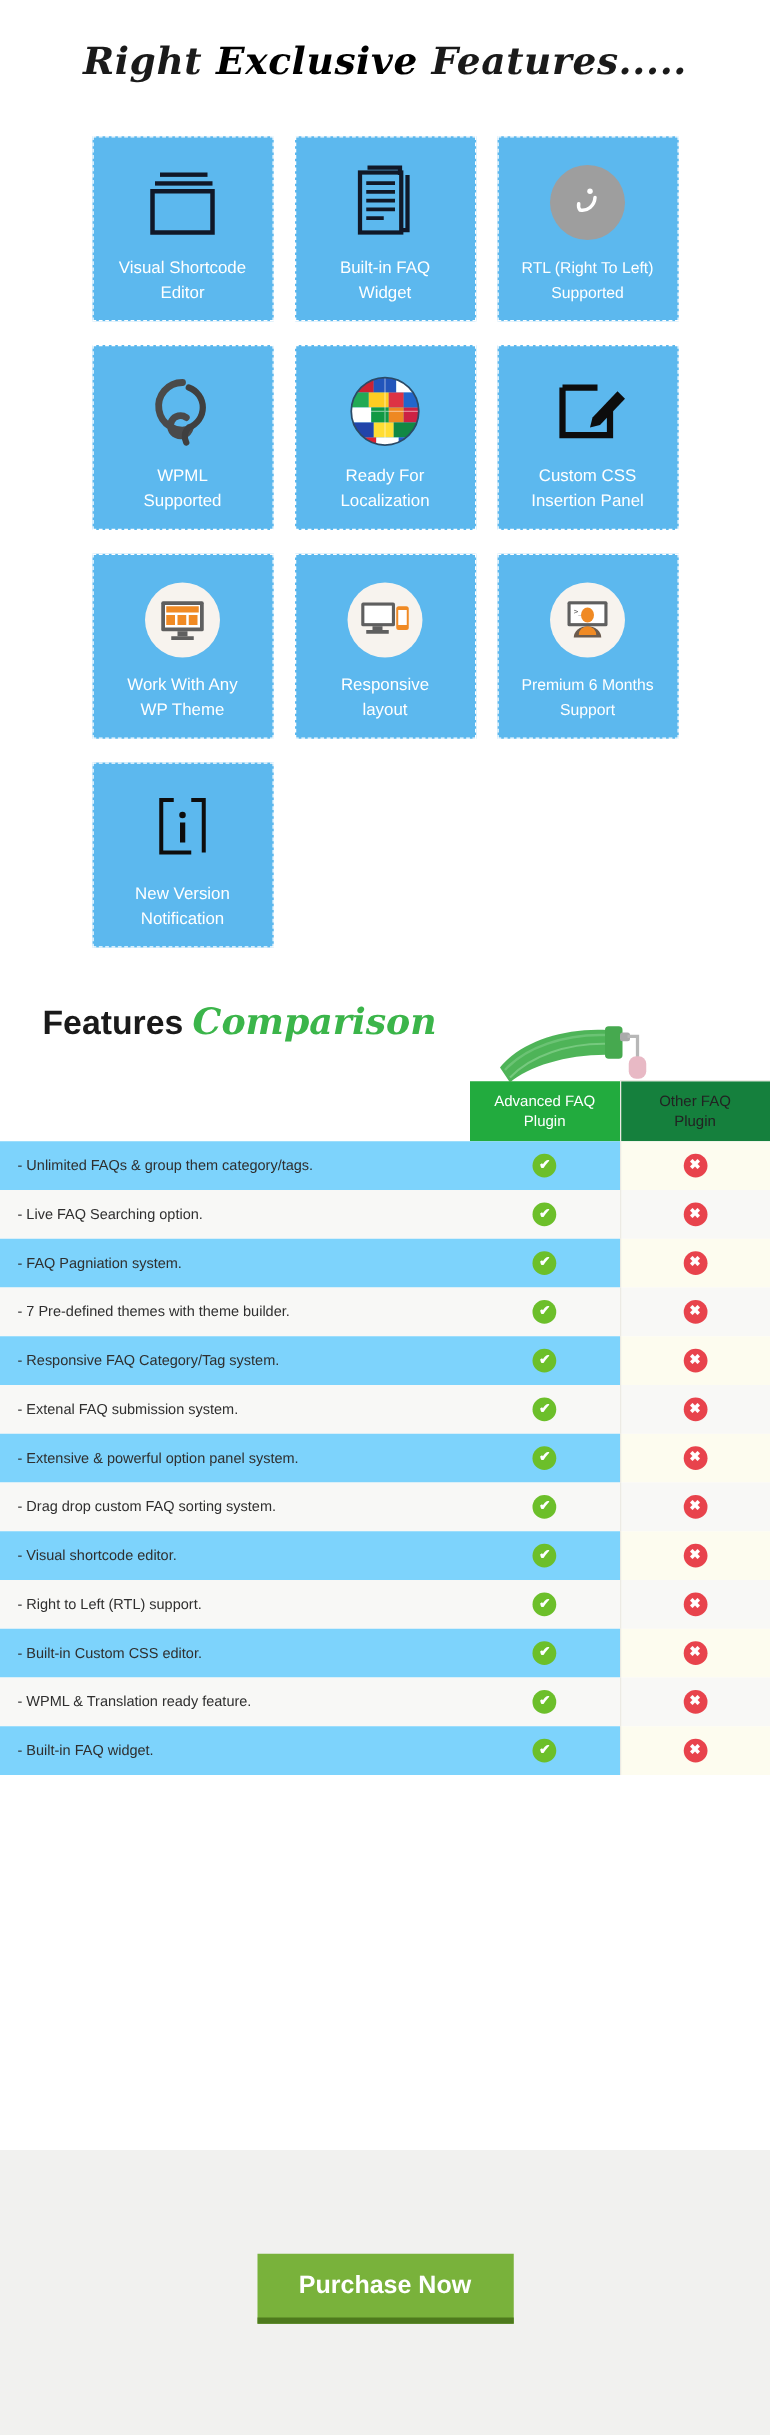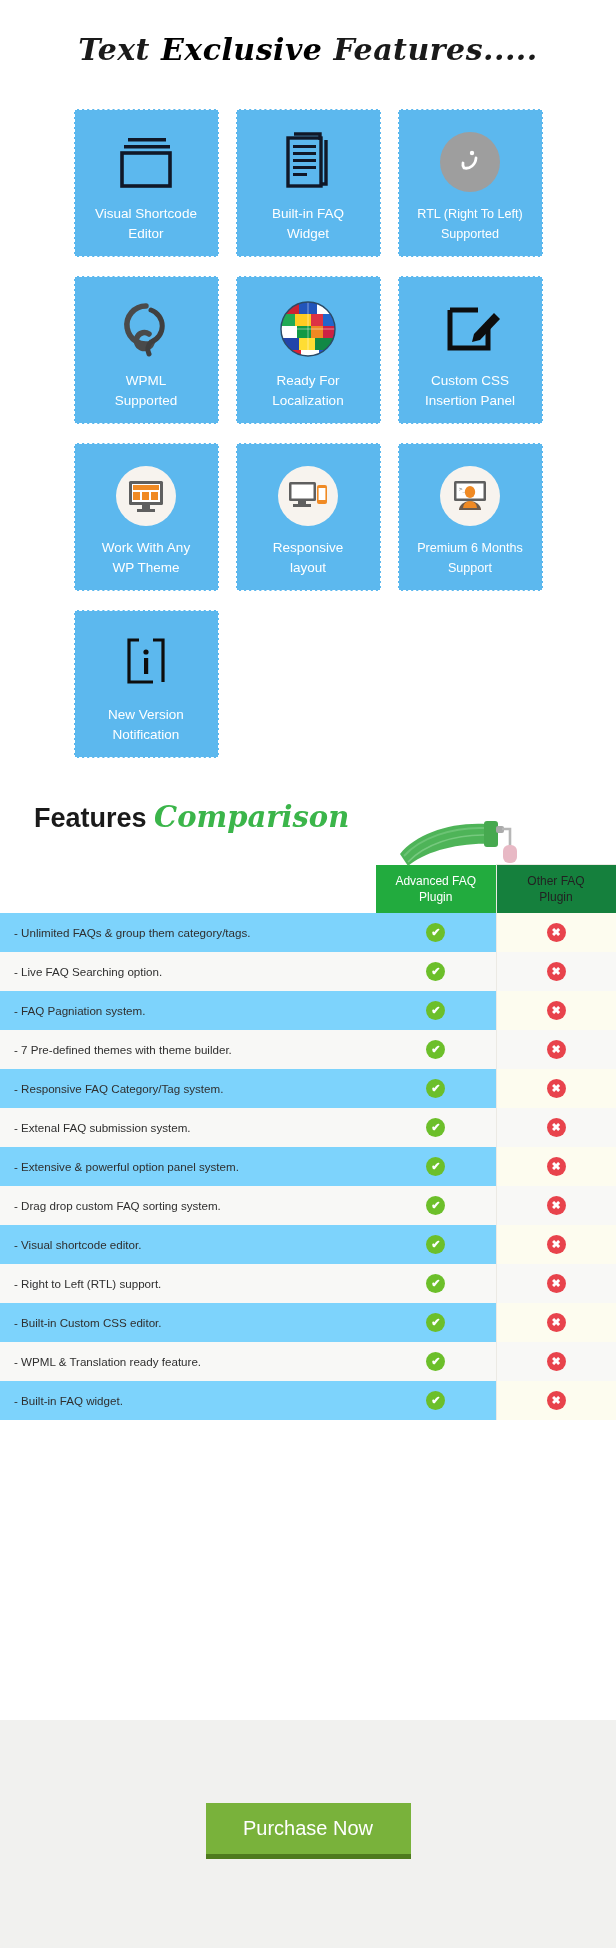"Text" span { text: Text -> Right }
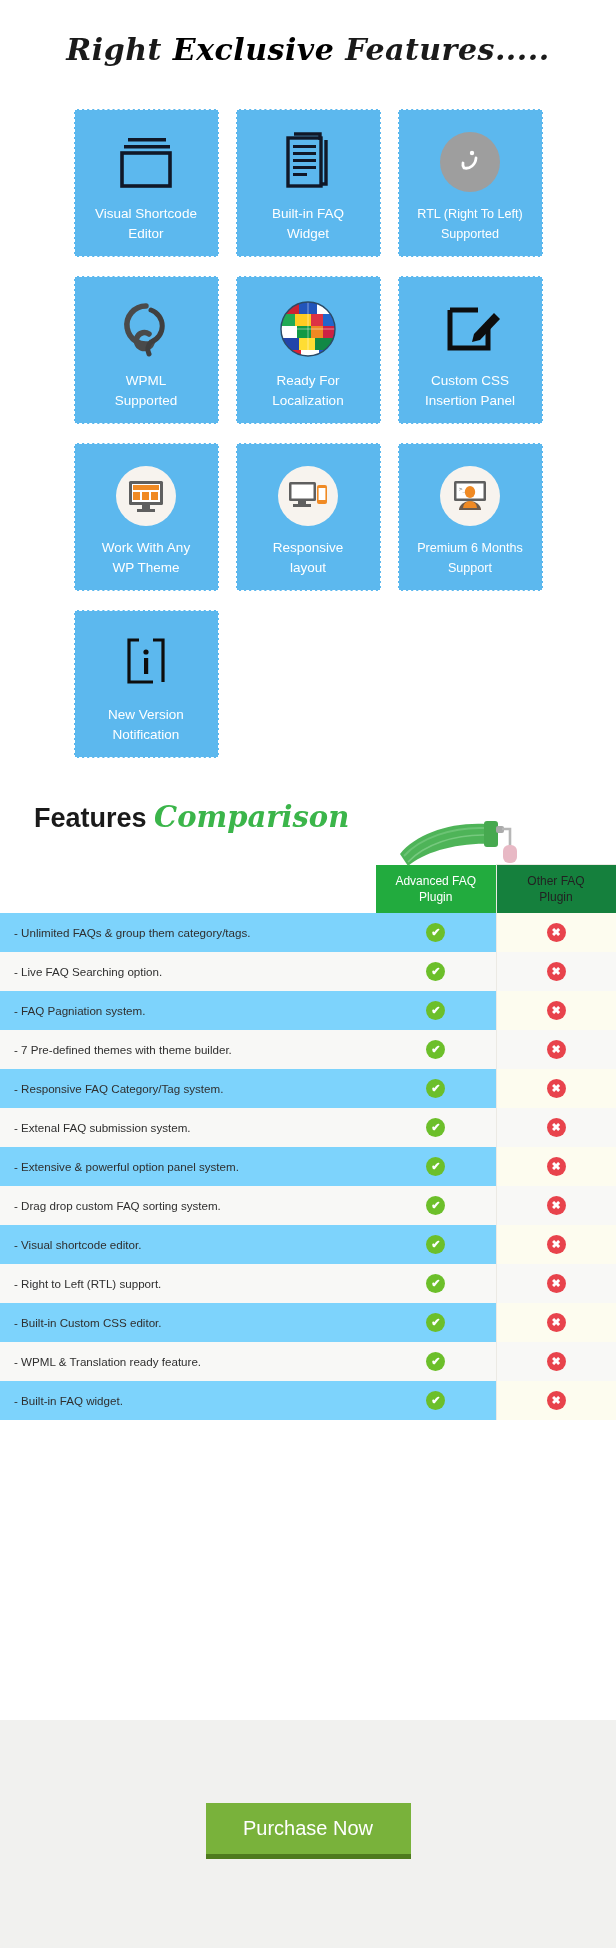"Purchase Now" .cta-button { font-weight: normal -> bold }
